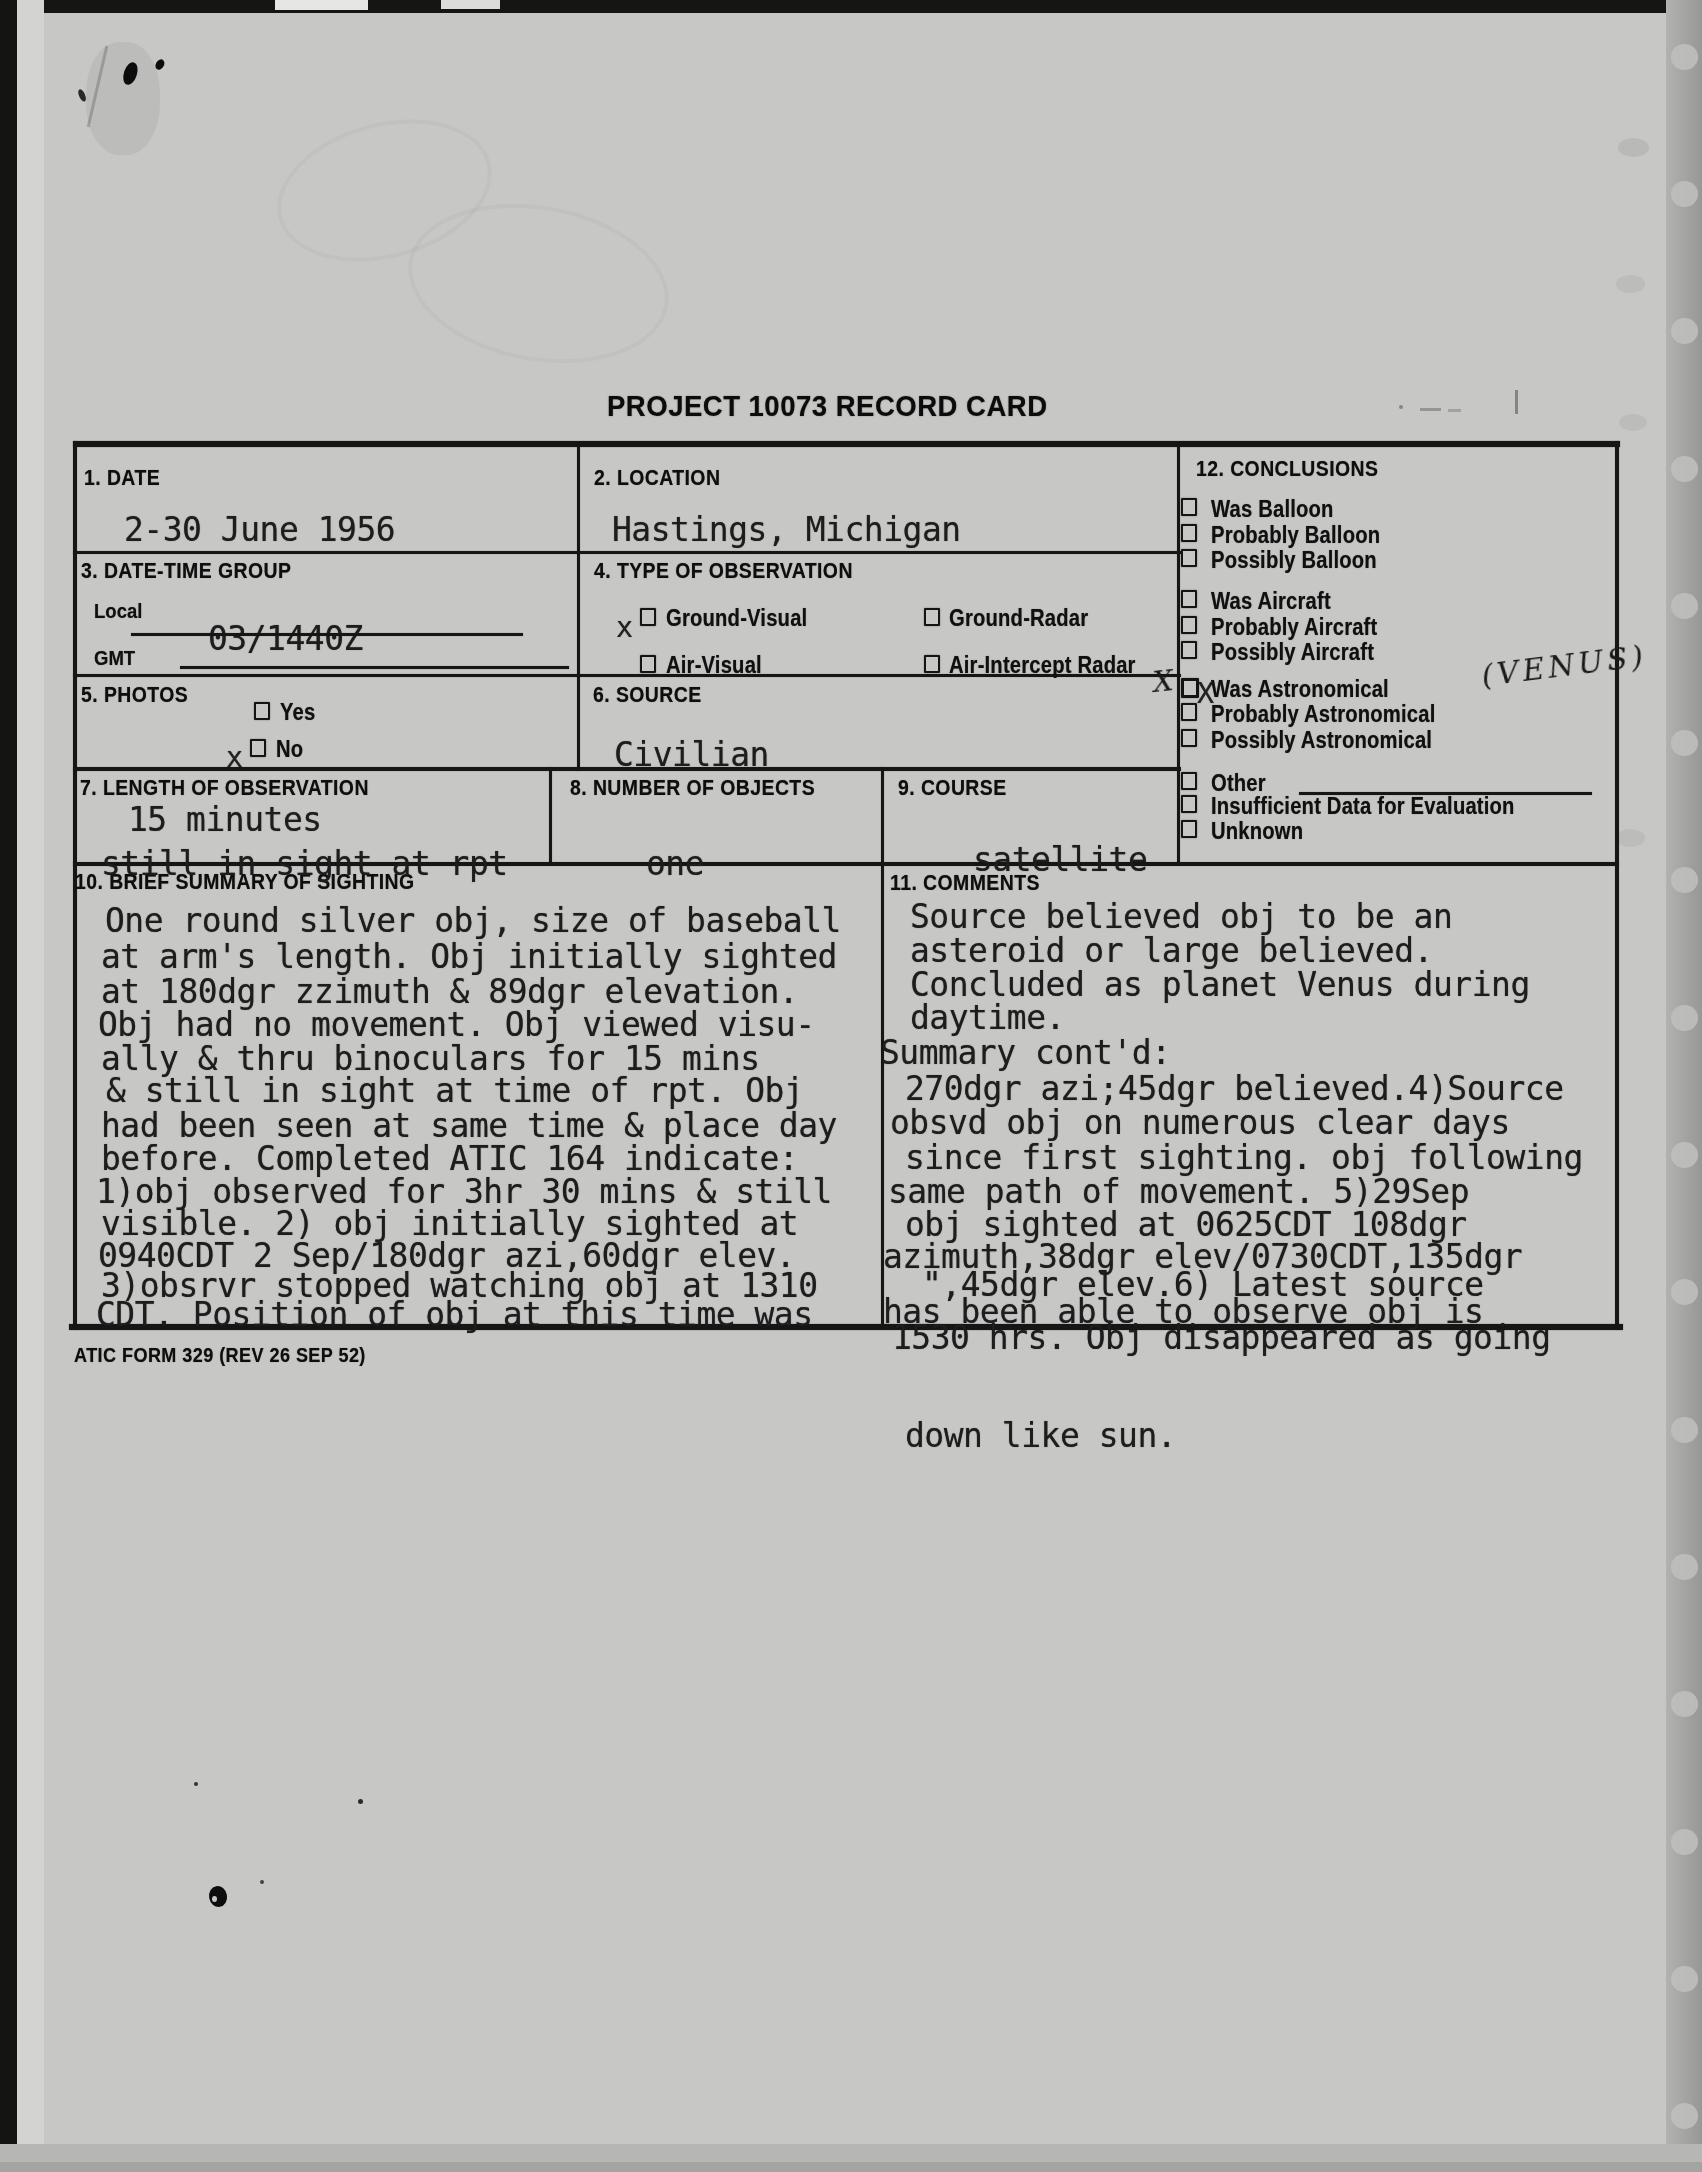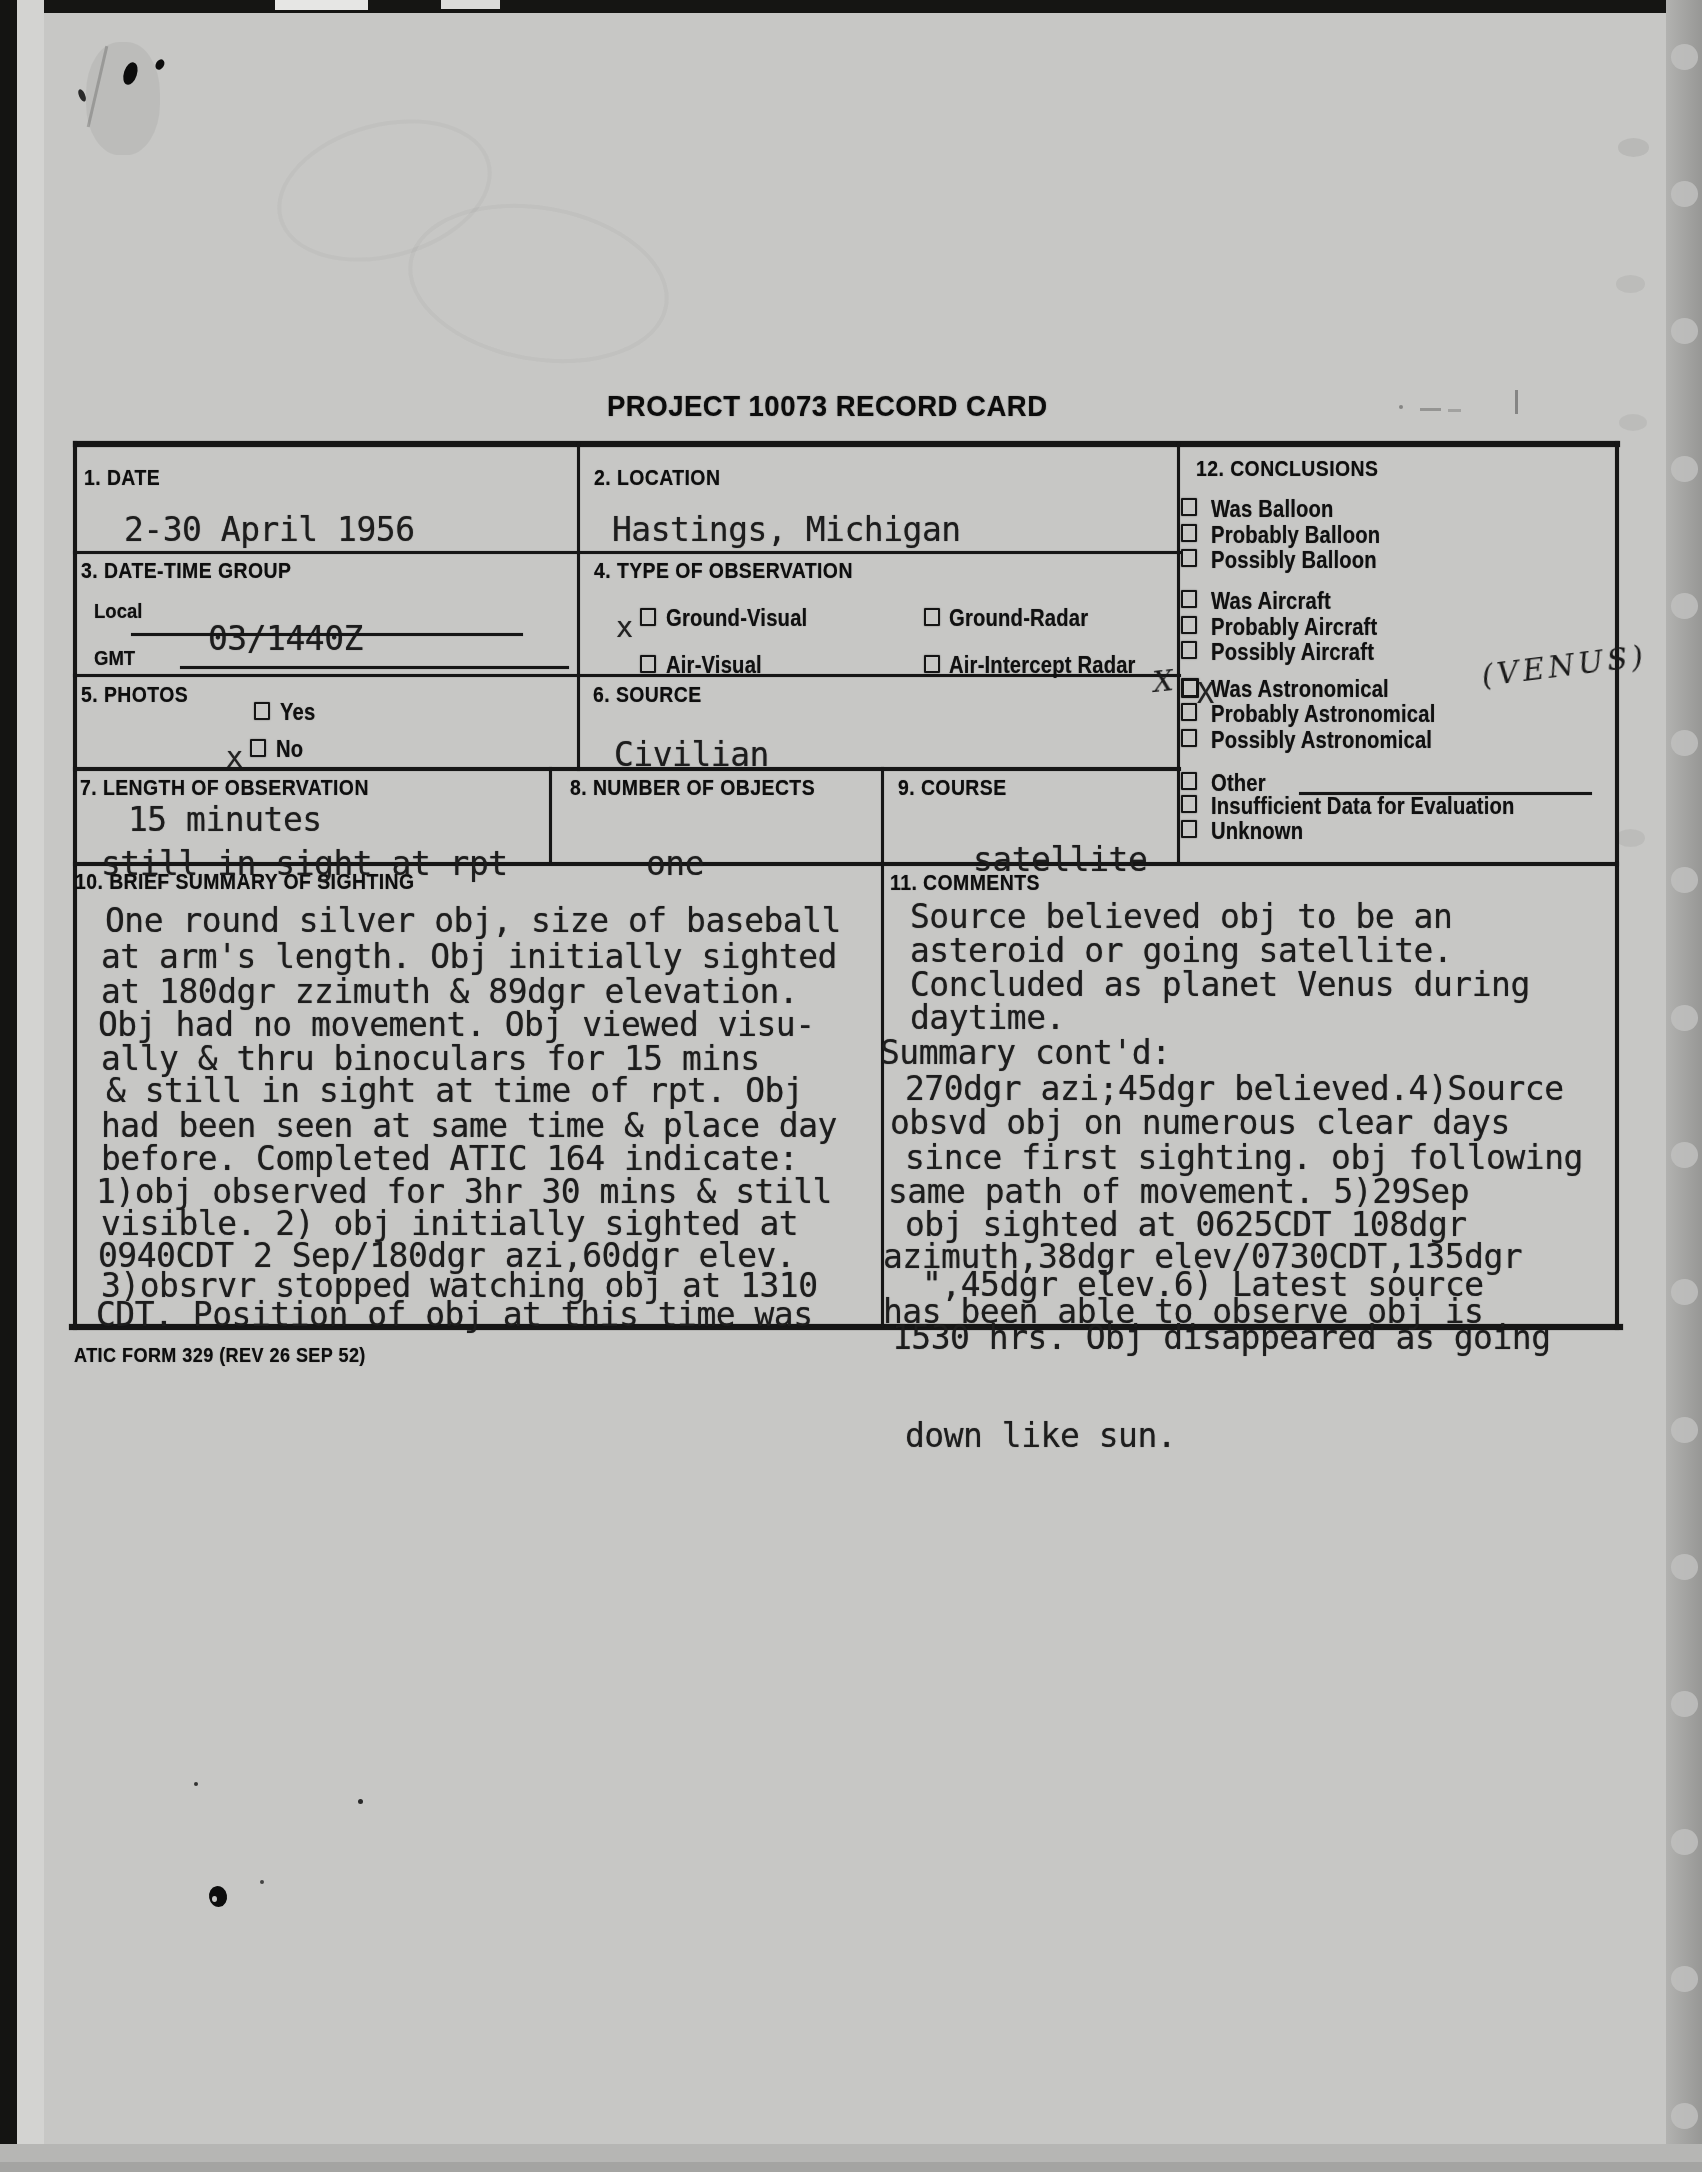"2-30 April 1956" div.typed { text: April -> June }
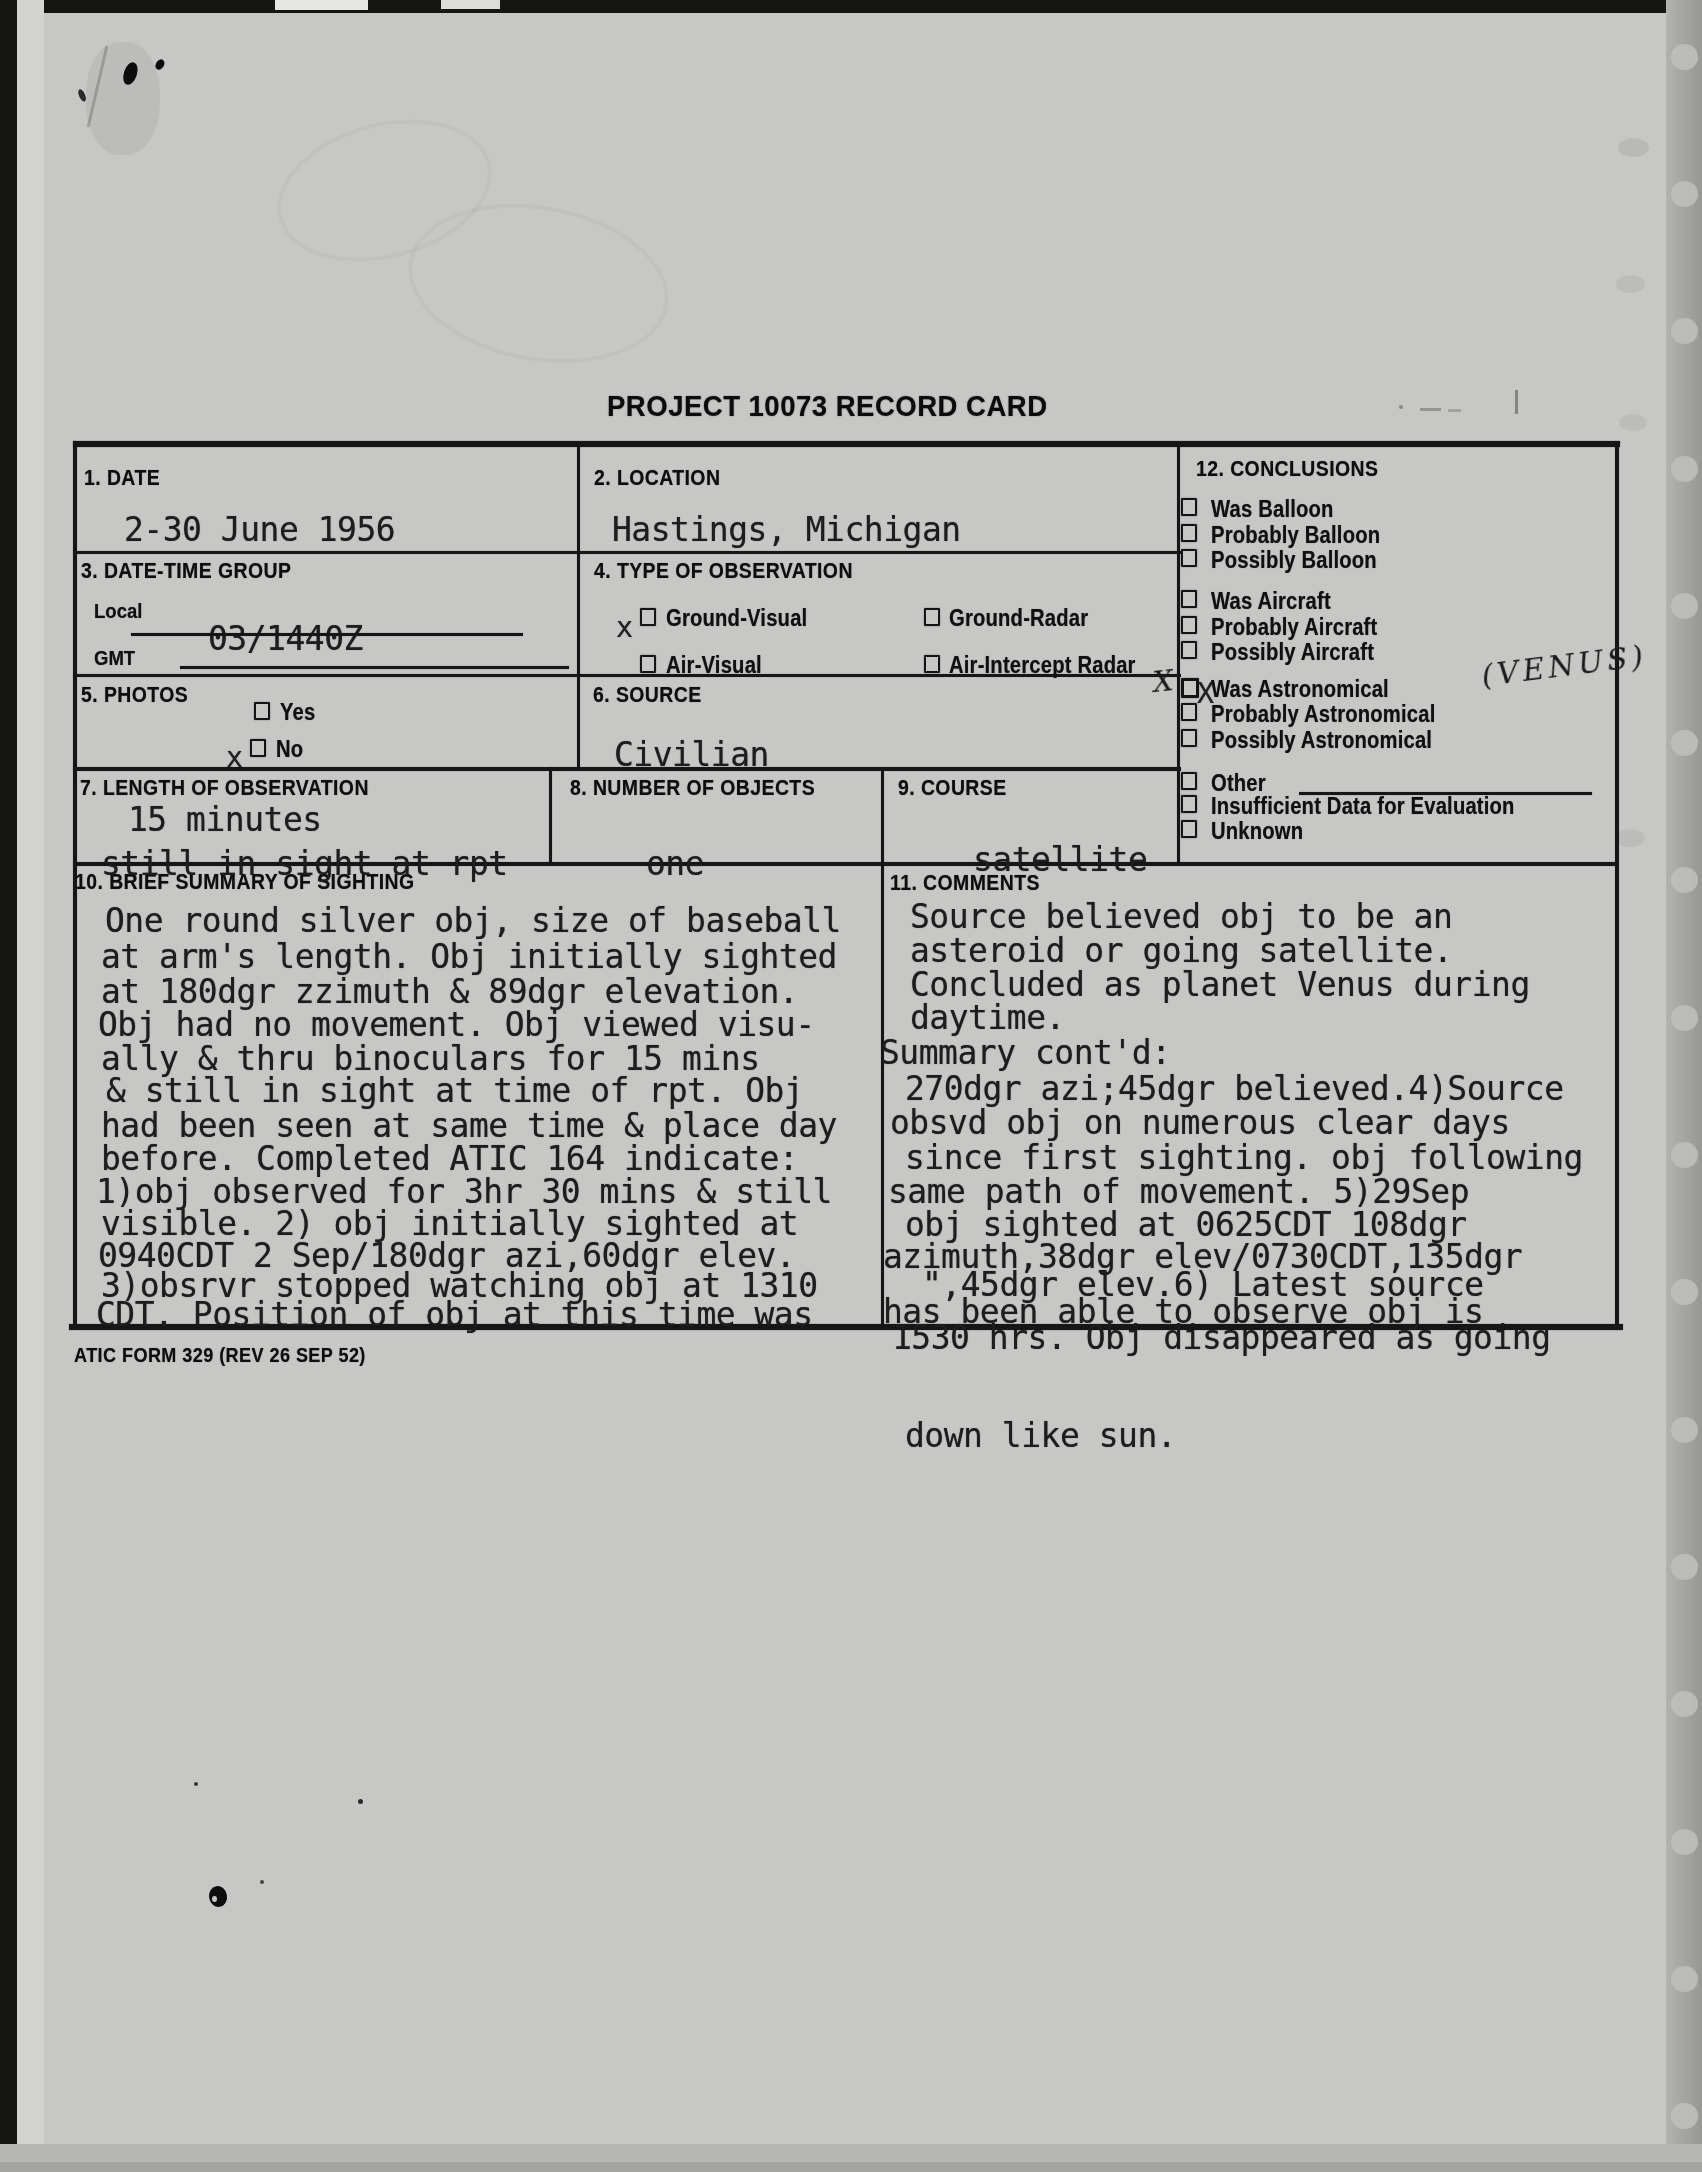"asteroid or going satellite." div.typed { text: going satellite -> large believed }
